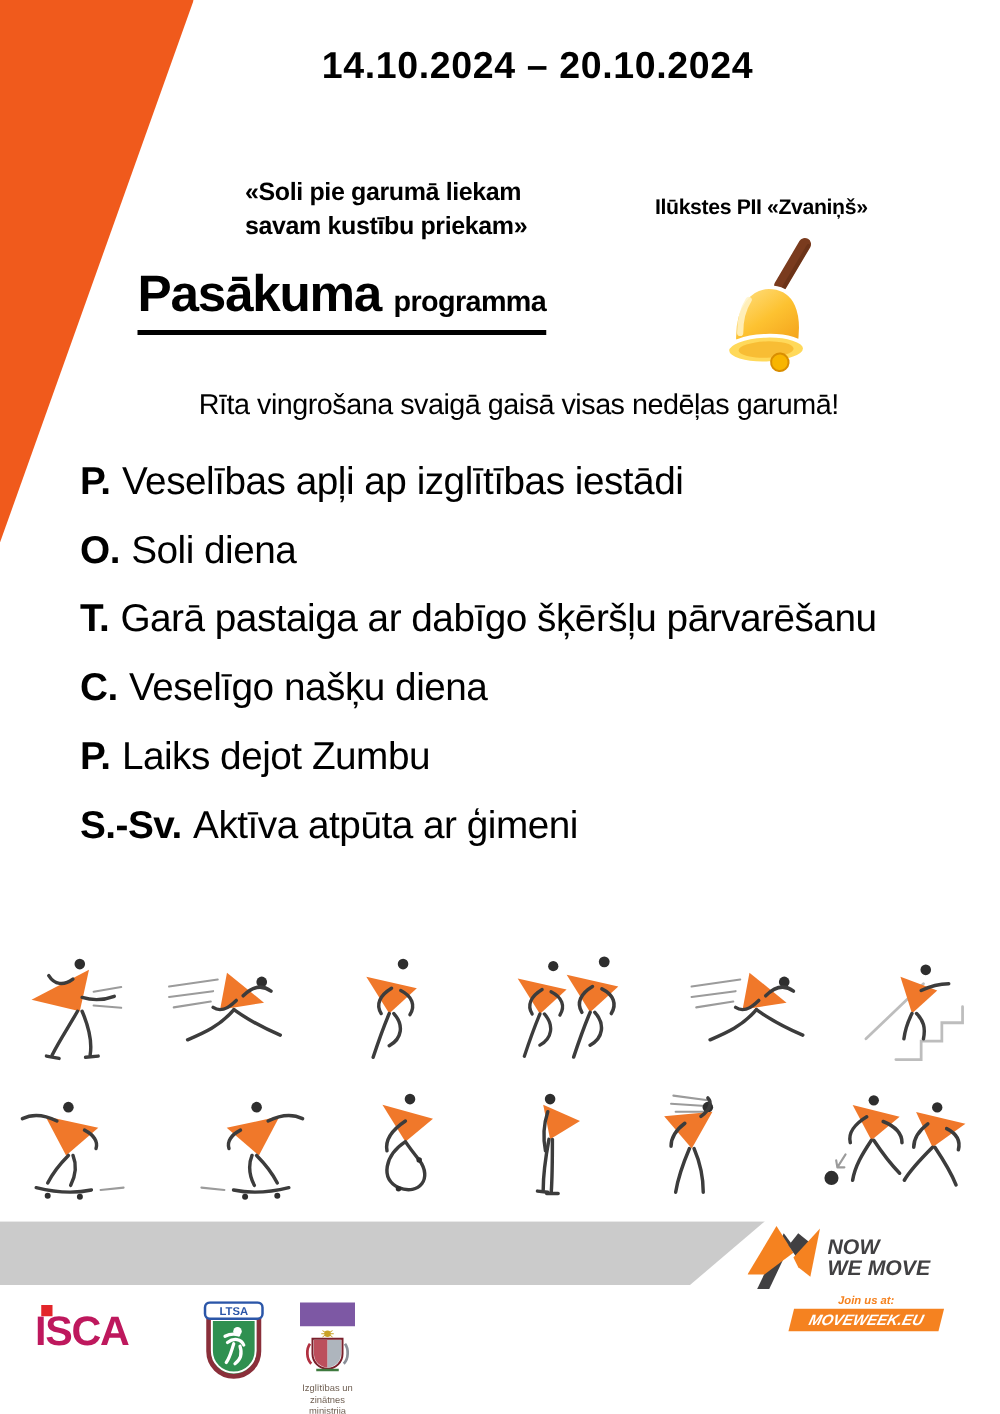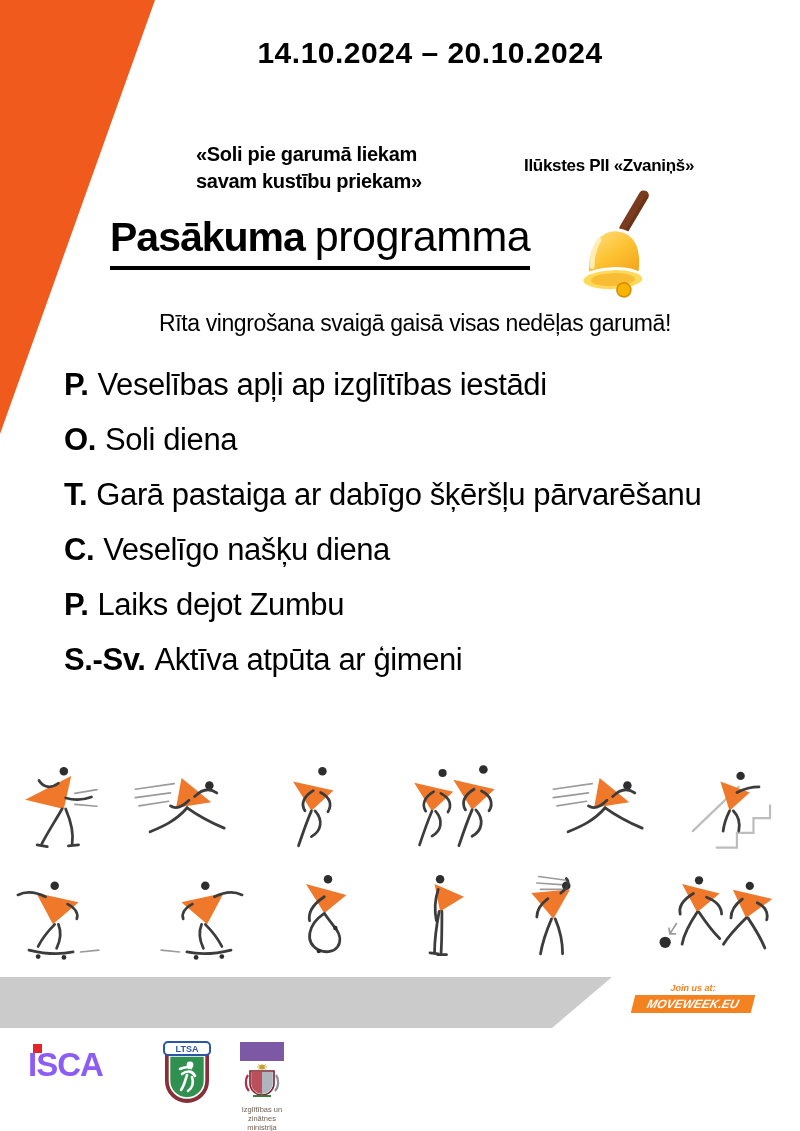"programma" .heading-sub { font-size: 43px -> 23px; font-weight: normal -> bold }
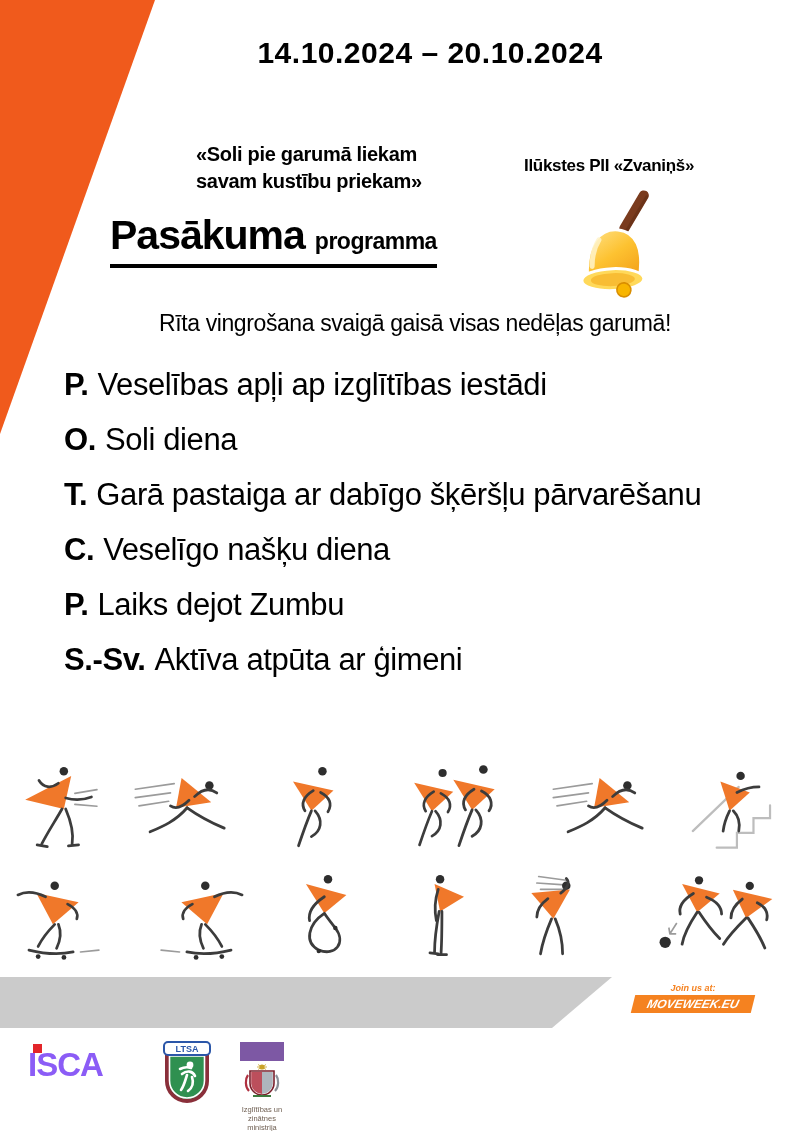"NOW" div.nwm-top { html: none -> <div> <svg> <polygon></polygon> <polygon></polygon> <polygon></polygon> <polygon></polygon> </svg> <div> <div>NOW</div> <div>WE MOVE</div> </div> </div> }
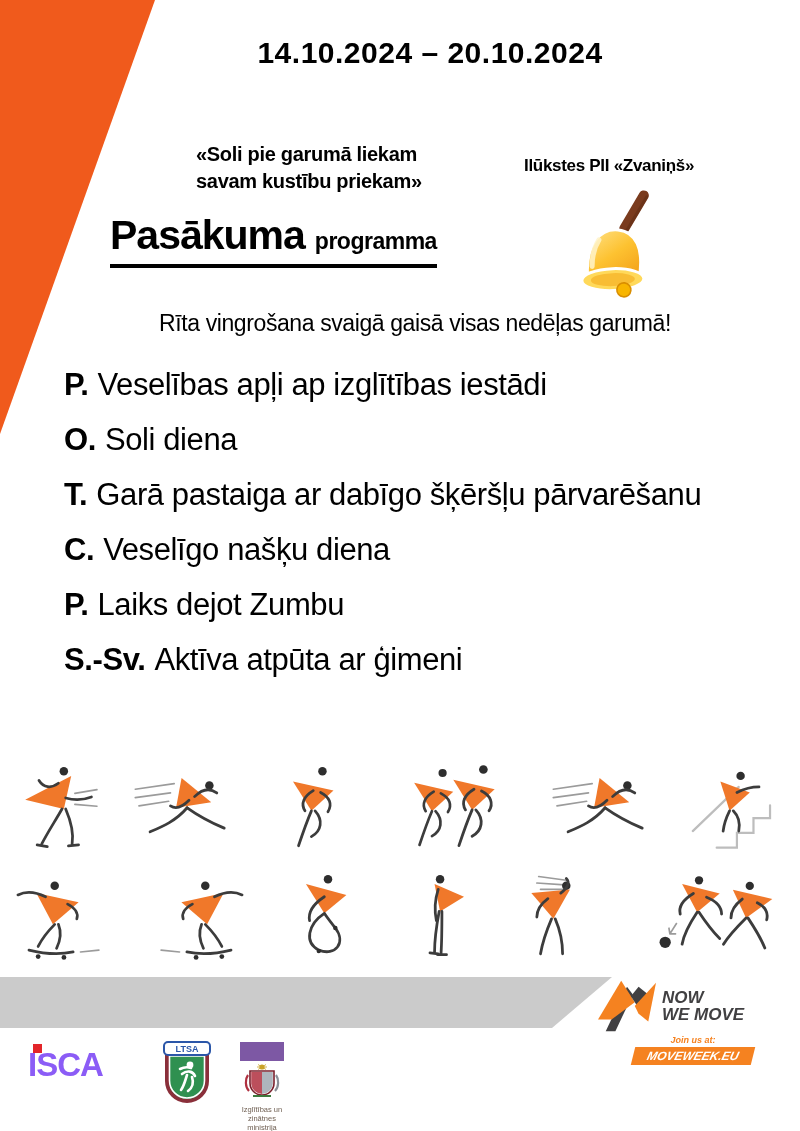"ISCA" .isca-txt { color: #8b5cf6 -> #be185d }
